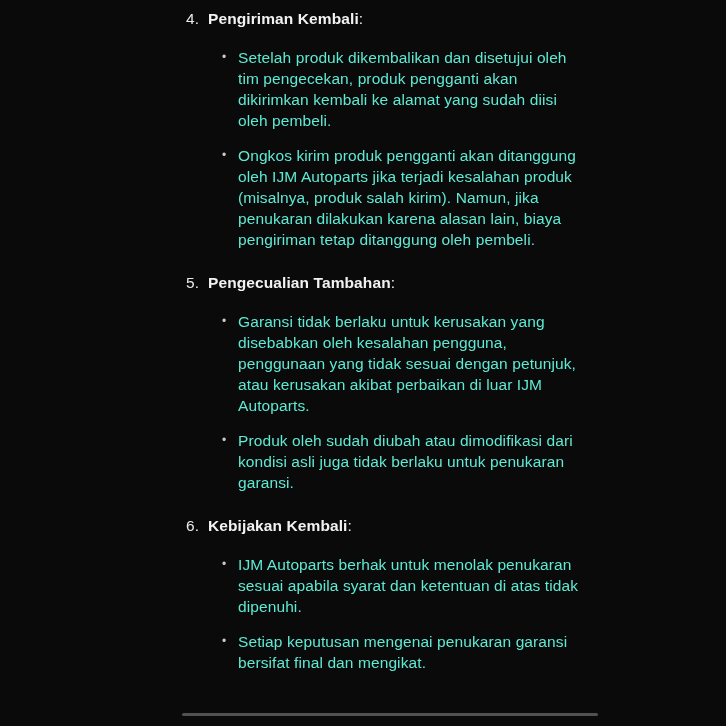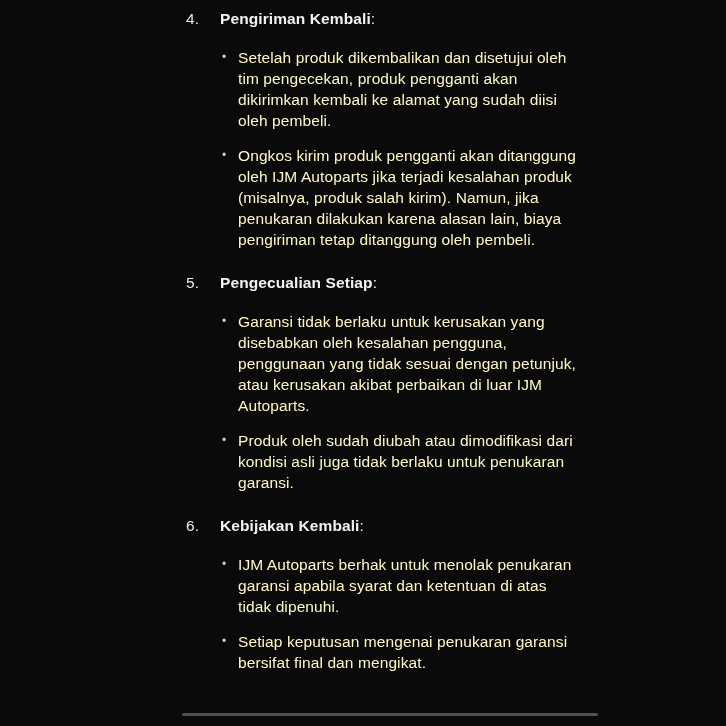"Pengiriman Kembali:" .heading .title-wrap { margin-left: 12px -> none }
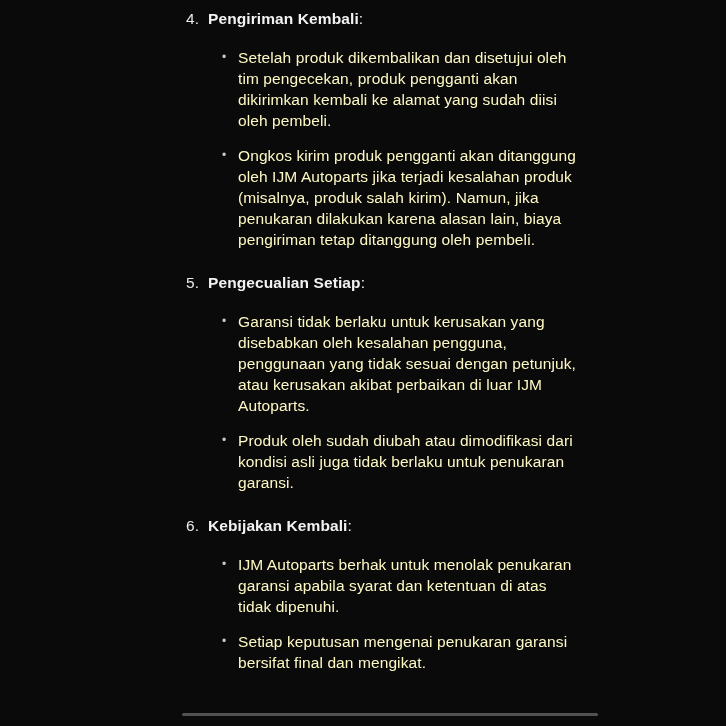"Setelah produk dikembalikan dan" .bullet .bullet-text { color: #fef9c3 -> #5eead4 }
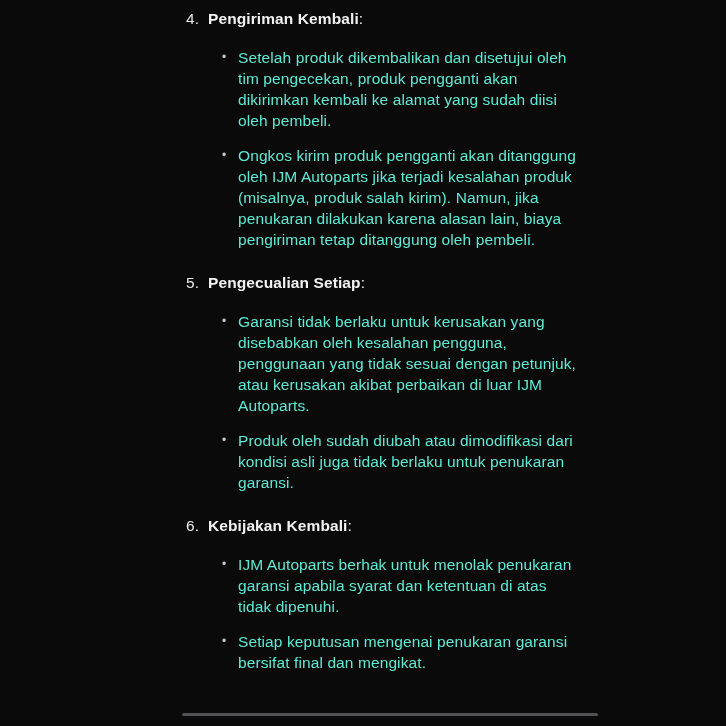"Pengecualian Setiap" span.title { text: Setiap -> Tambahan }
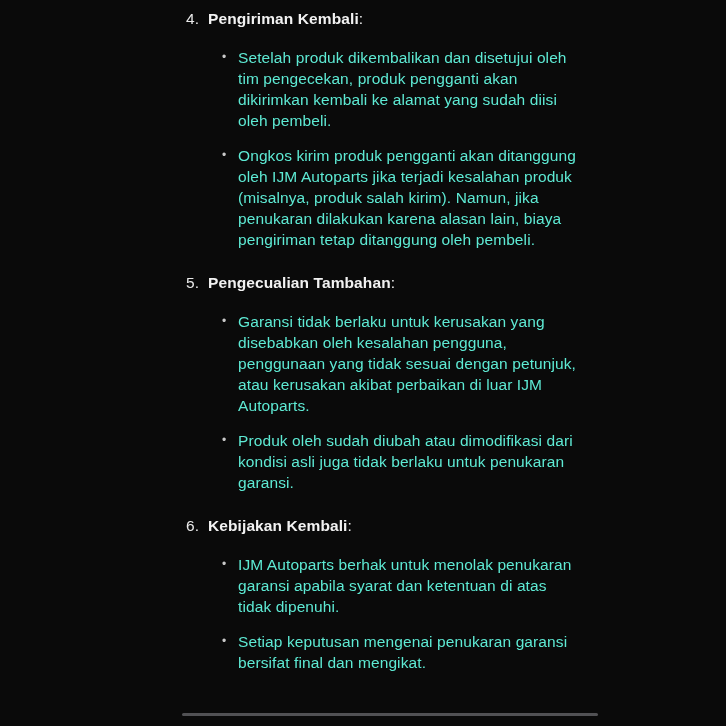"IJM Autoparts berhak untuk menolak" span.bullet-text { text: garansi -> sesuai }
